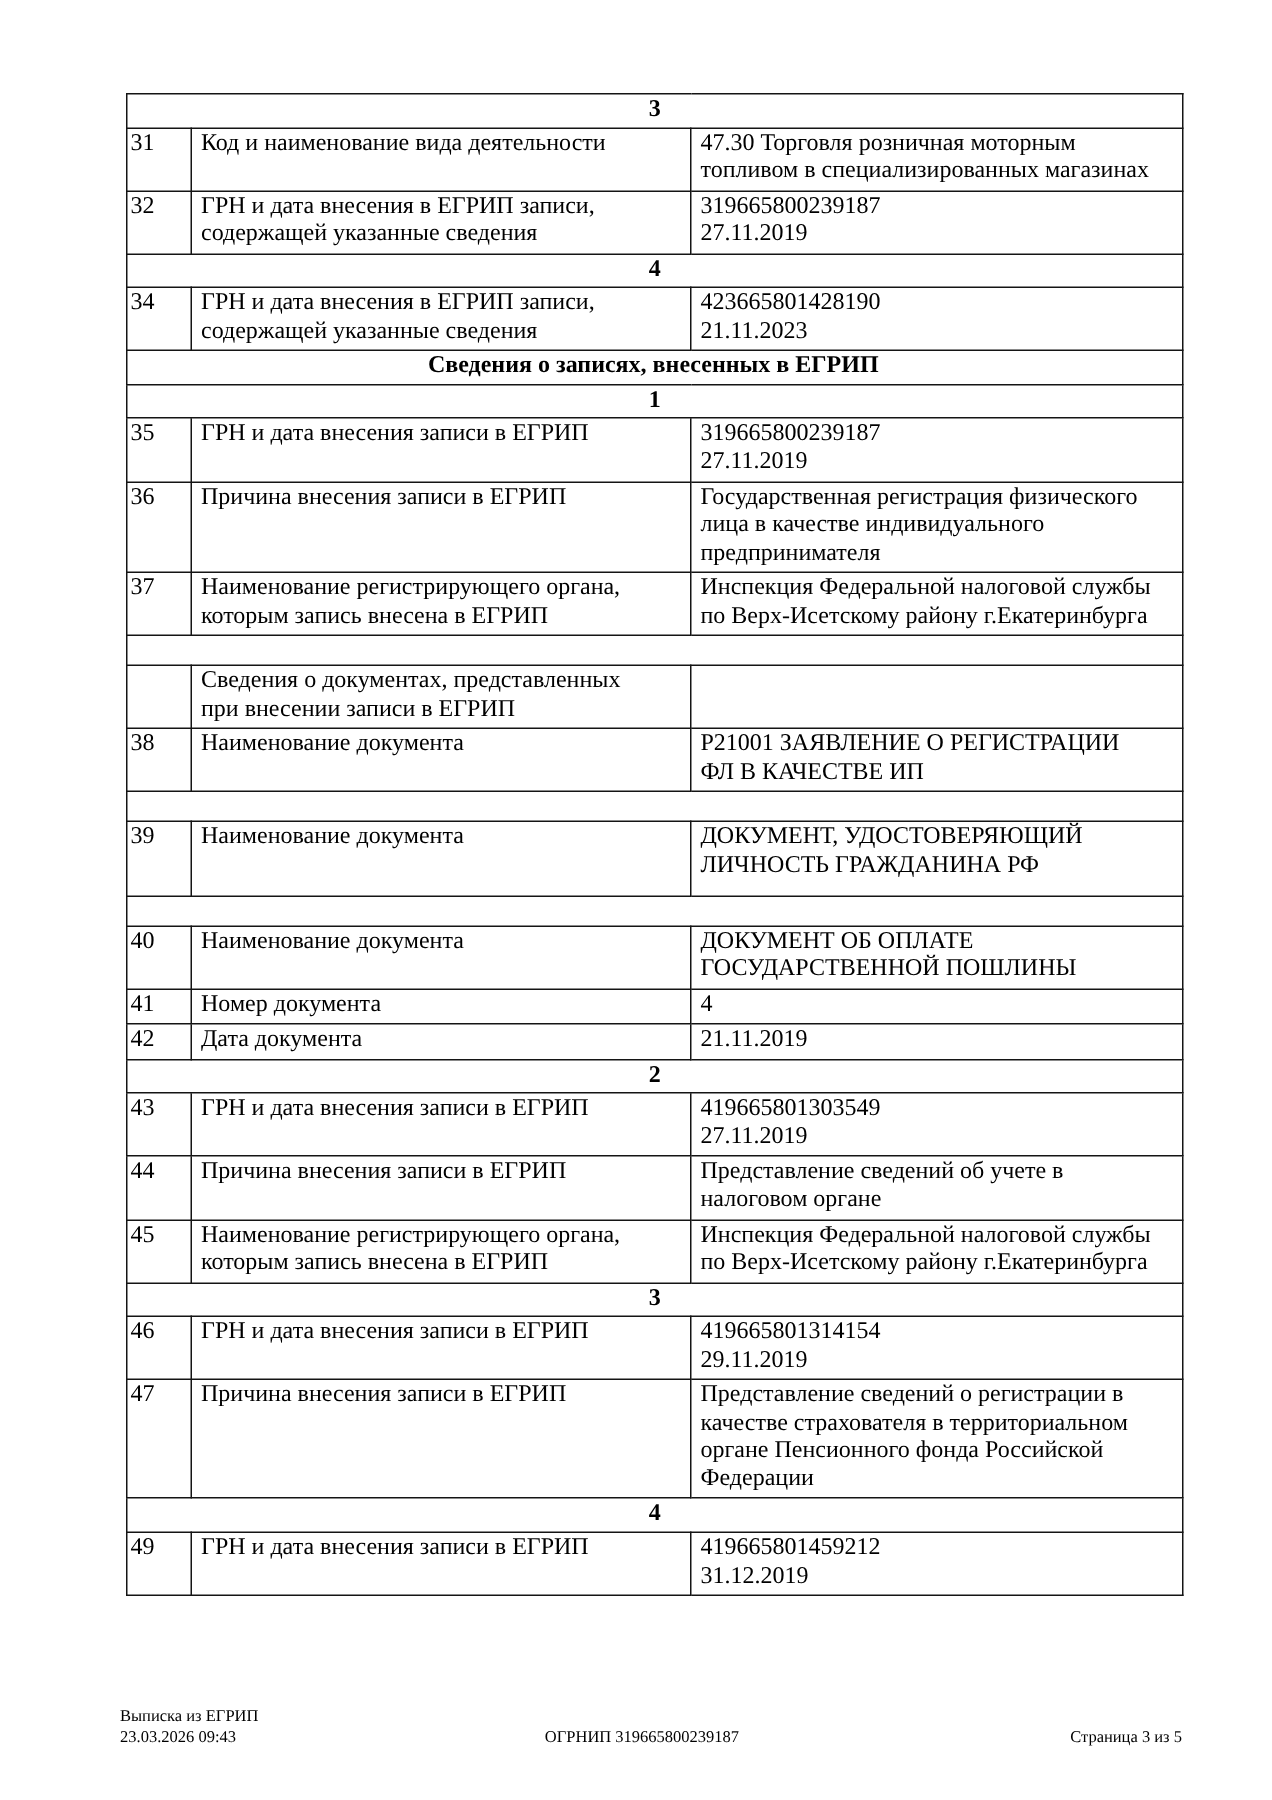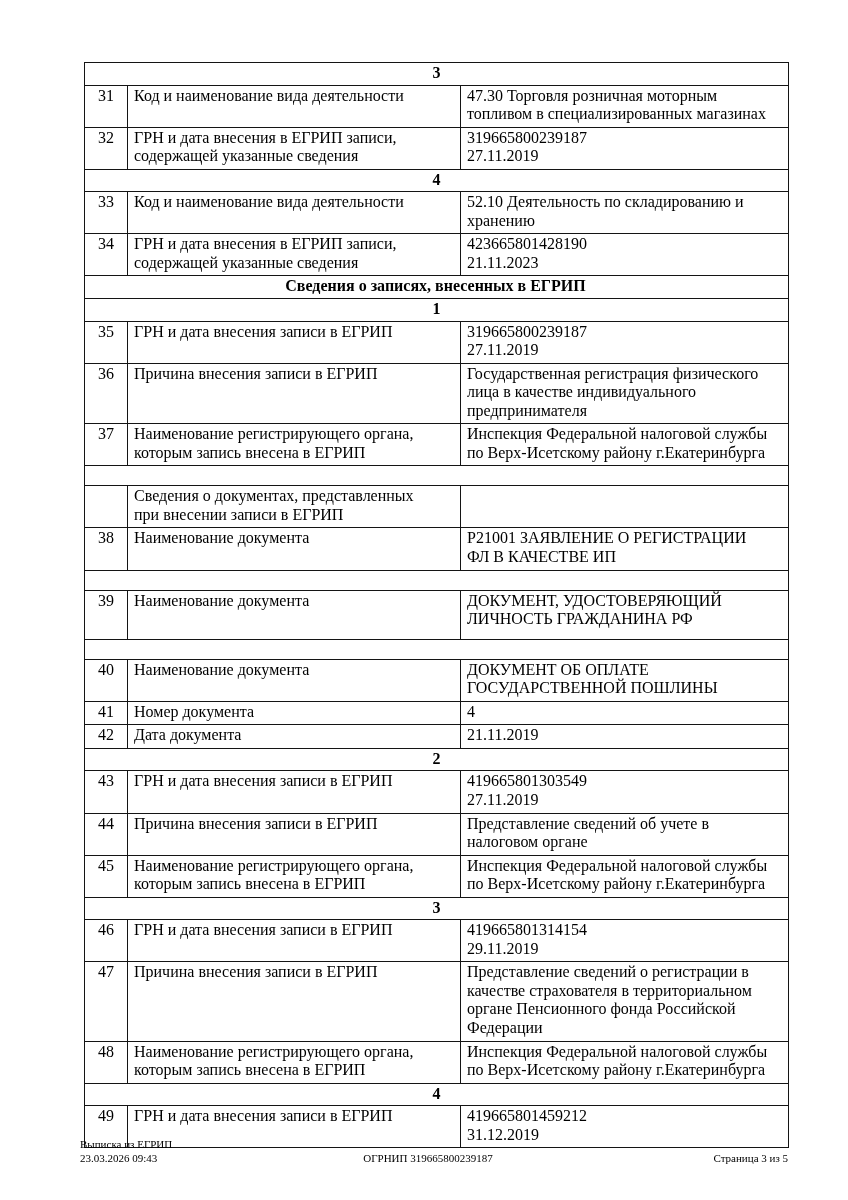"31" td.td-num { text-align: center -> none }
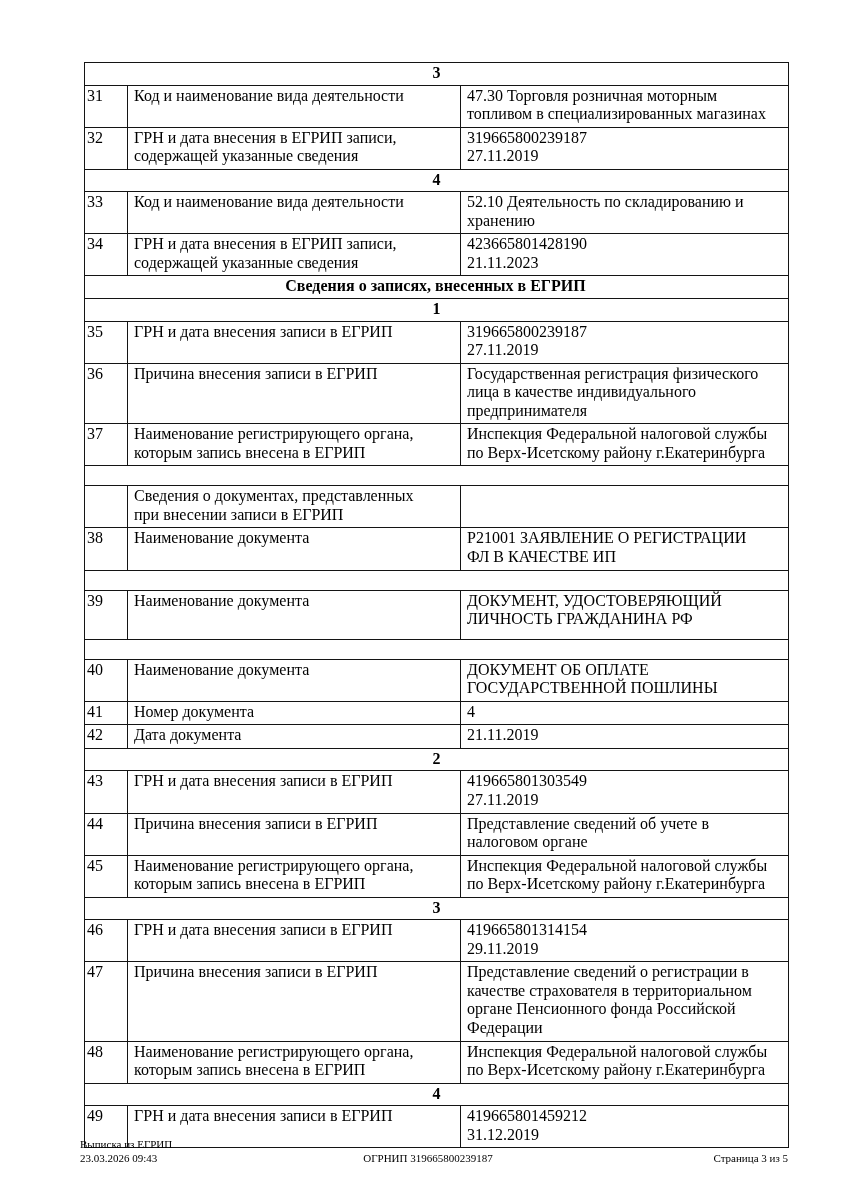"33" tr.r-data { html: <tr> <td>33</td> <td>Код и наименование вида деятельности</td> <td>52.10 Деятельность по складированию и хранению</td> </tr> -> none }
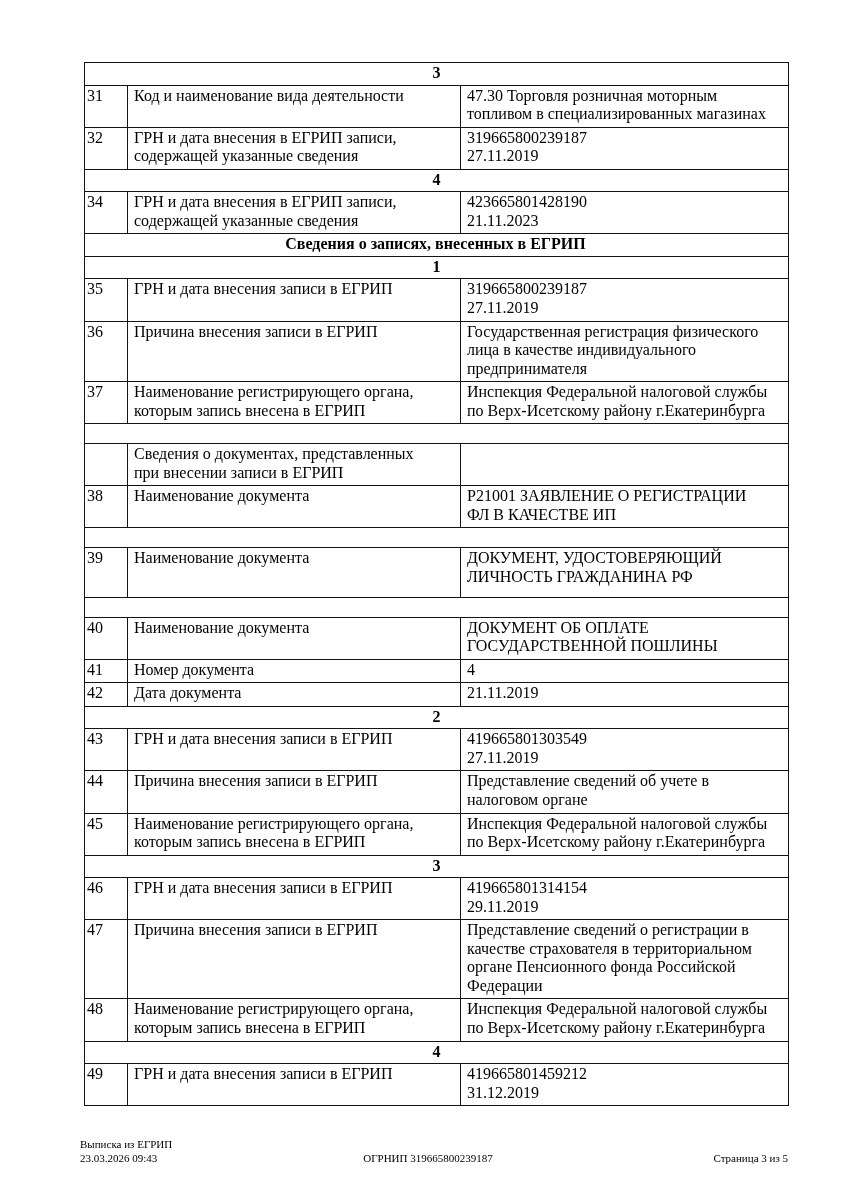"48" tr.r-data { html: <tr> <td>48</td> <td>Наименование регистрирующего органа, которым запись внесена в ЕГРИП</td> <td>Инспекция Федеральной налоговой службы по Верх-Исетскому району г.Екатеринбурга</td> </tr> -> none }
